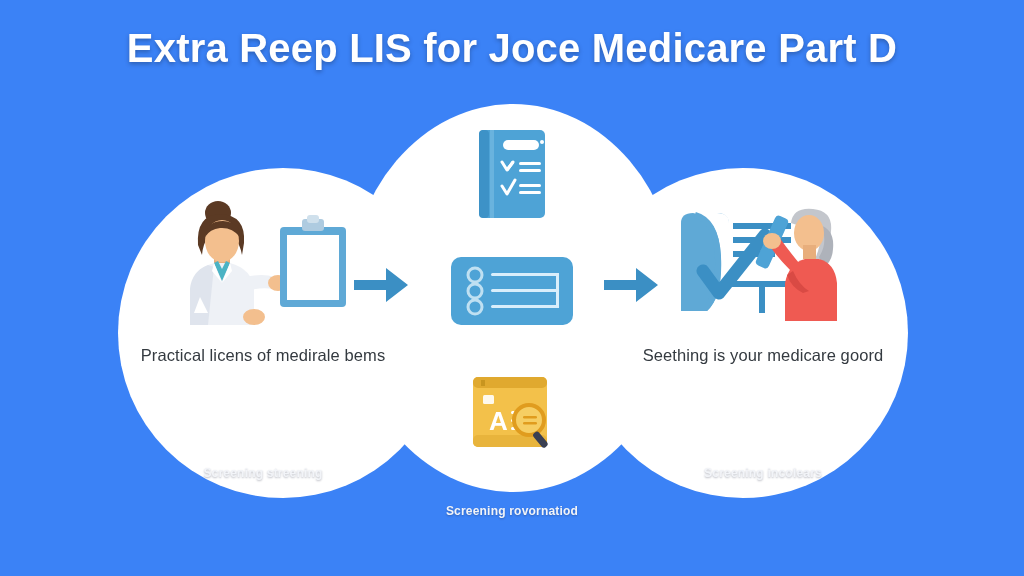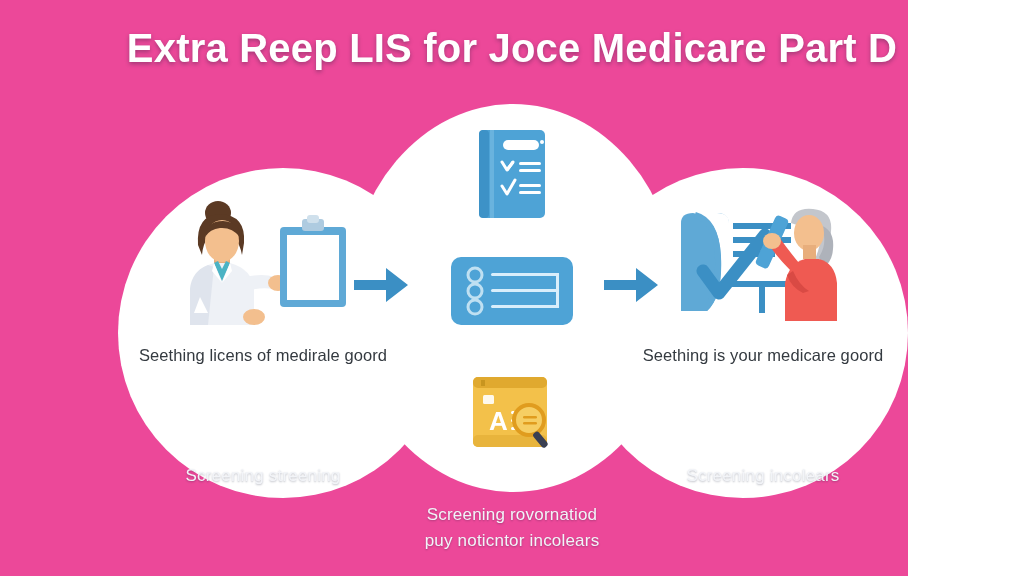"Extra Reep LIS for Joce" #stage { background: #ec4899 -> #3b82f6; width: 908px -> 1024px }
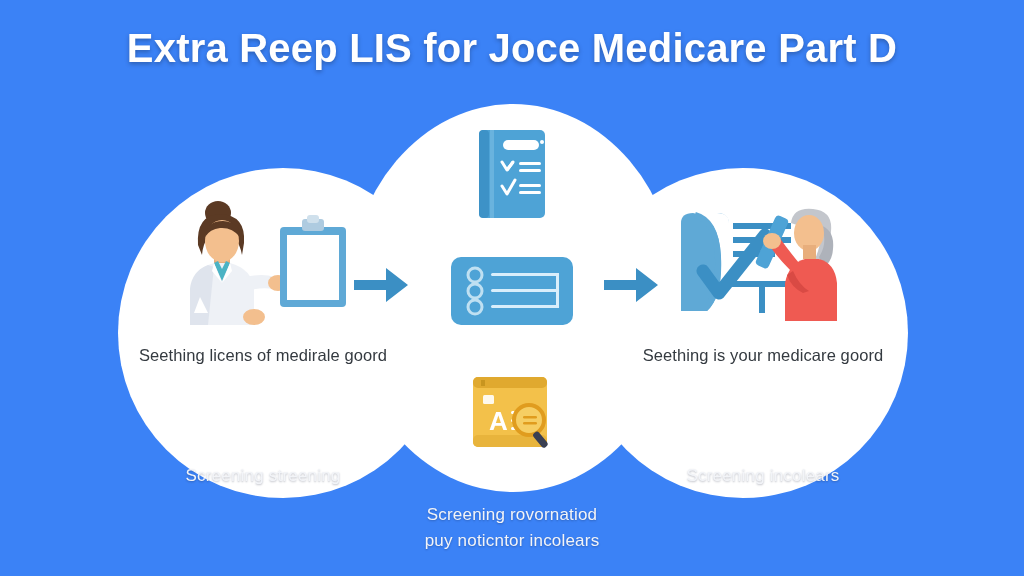"Seething licens of medirale goord" div.step-caption { text: Seething licens of medirale goord -> Practical licens of medirale bems }
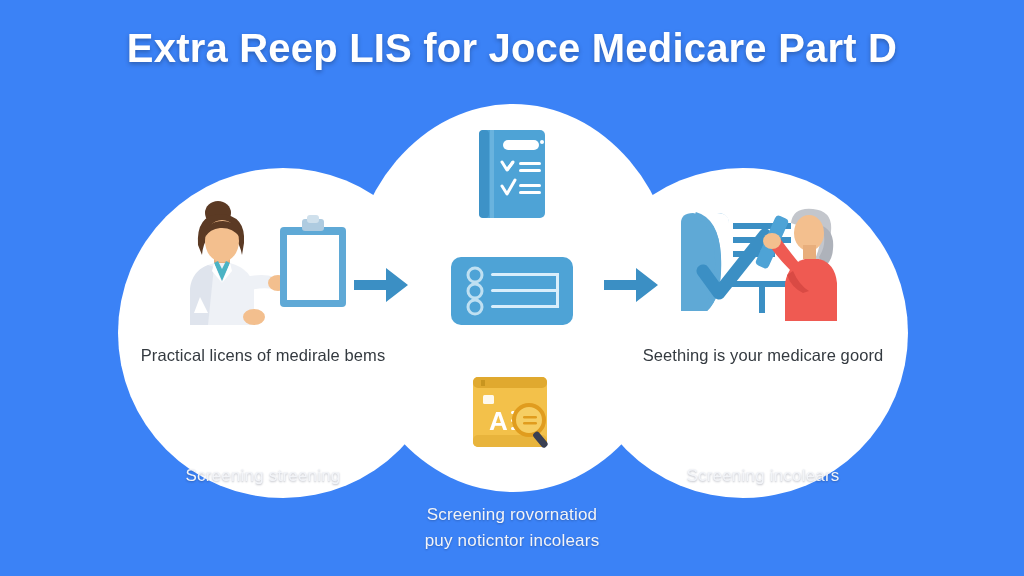"Screening streening" .bottom-label { font-size: 17px -> 12px; font-weight: none -> bold }
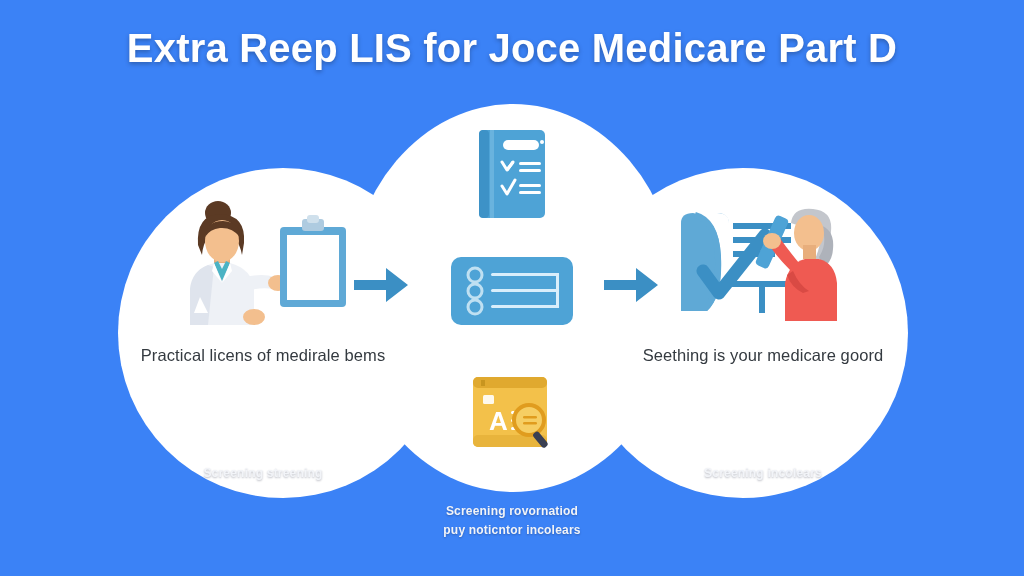"puy noticntor incolears" div { html: <div>puy noticntor incolears</div> -> none }
